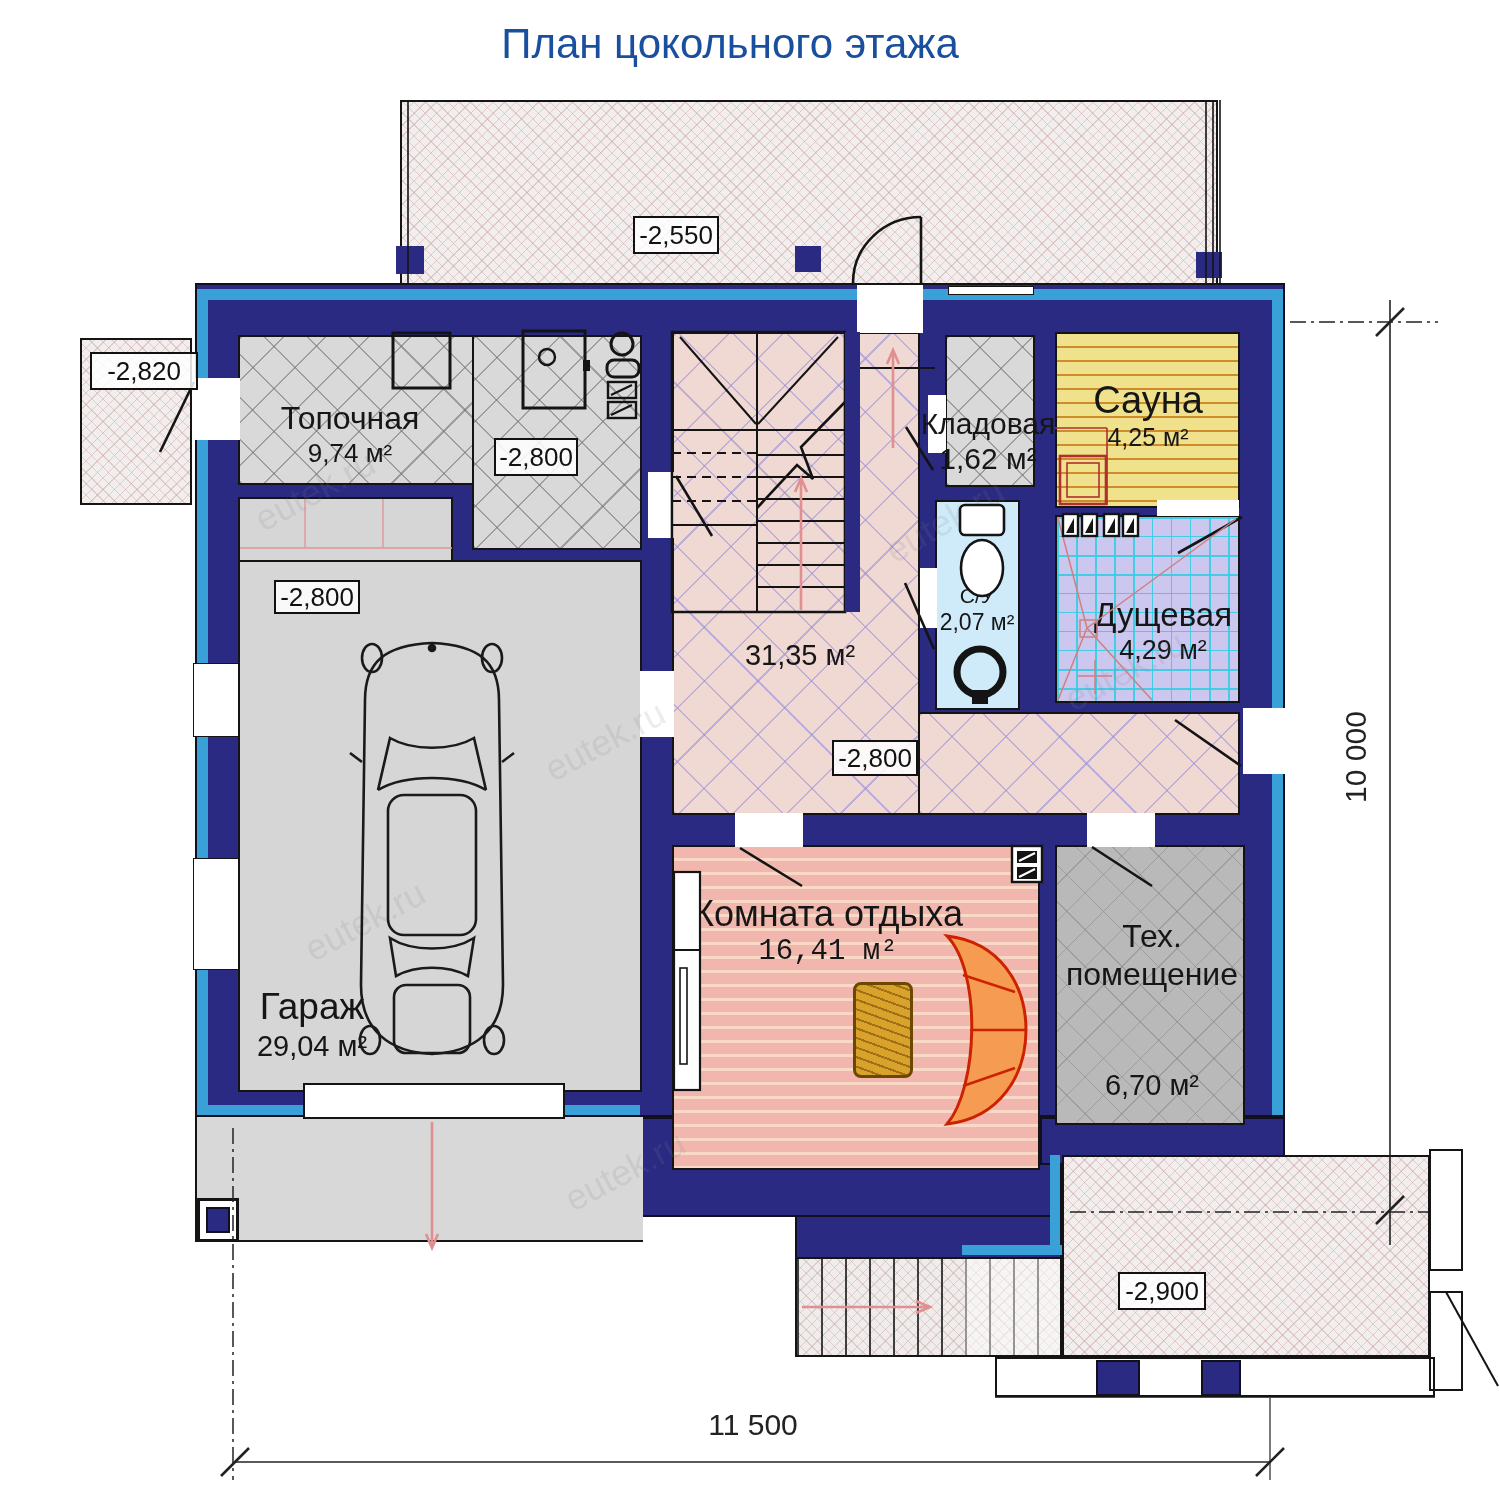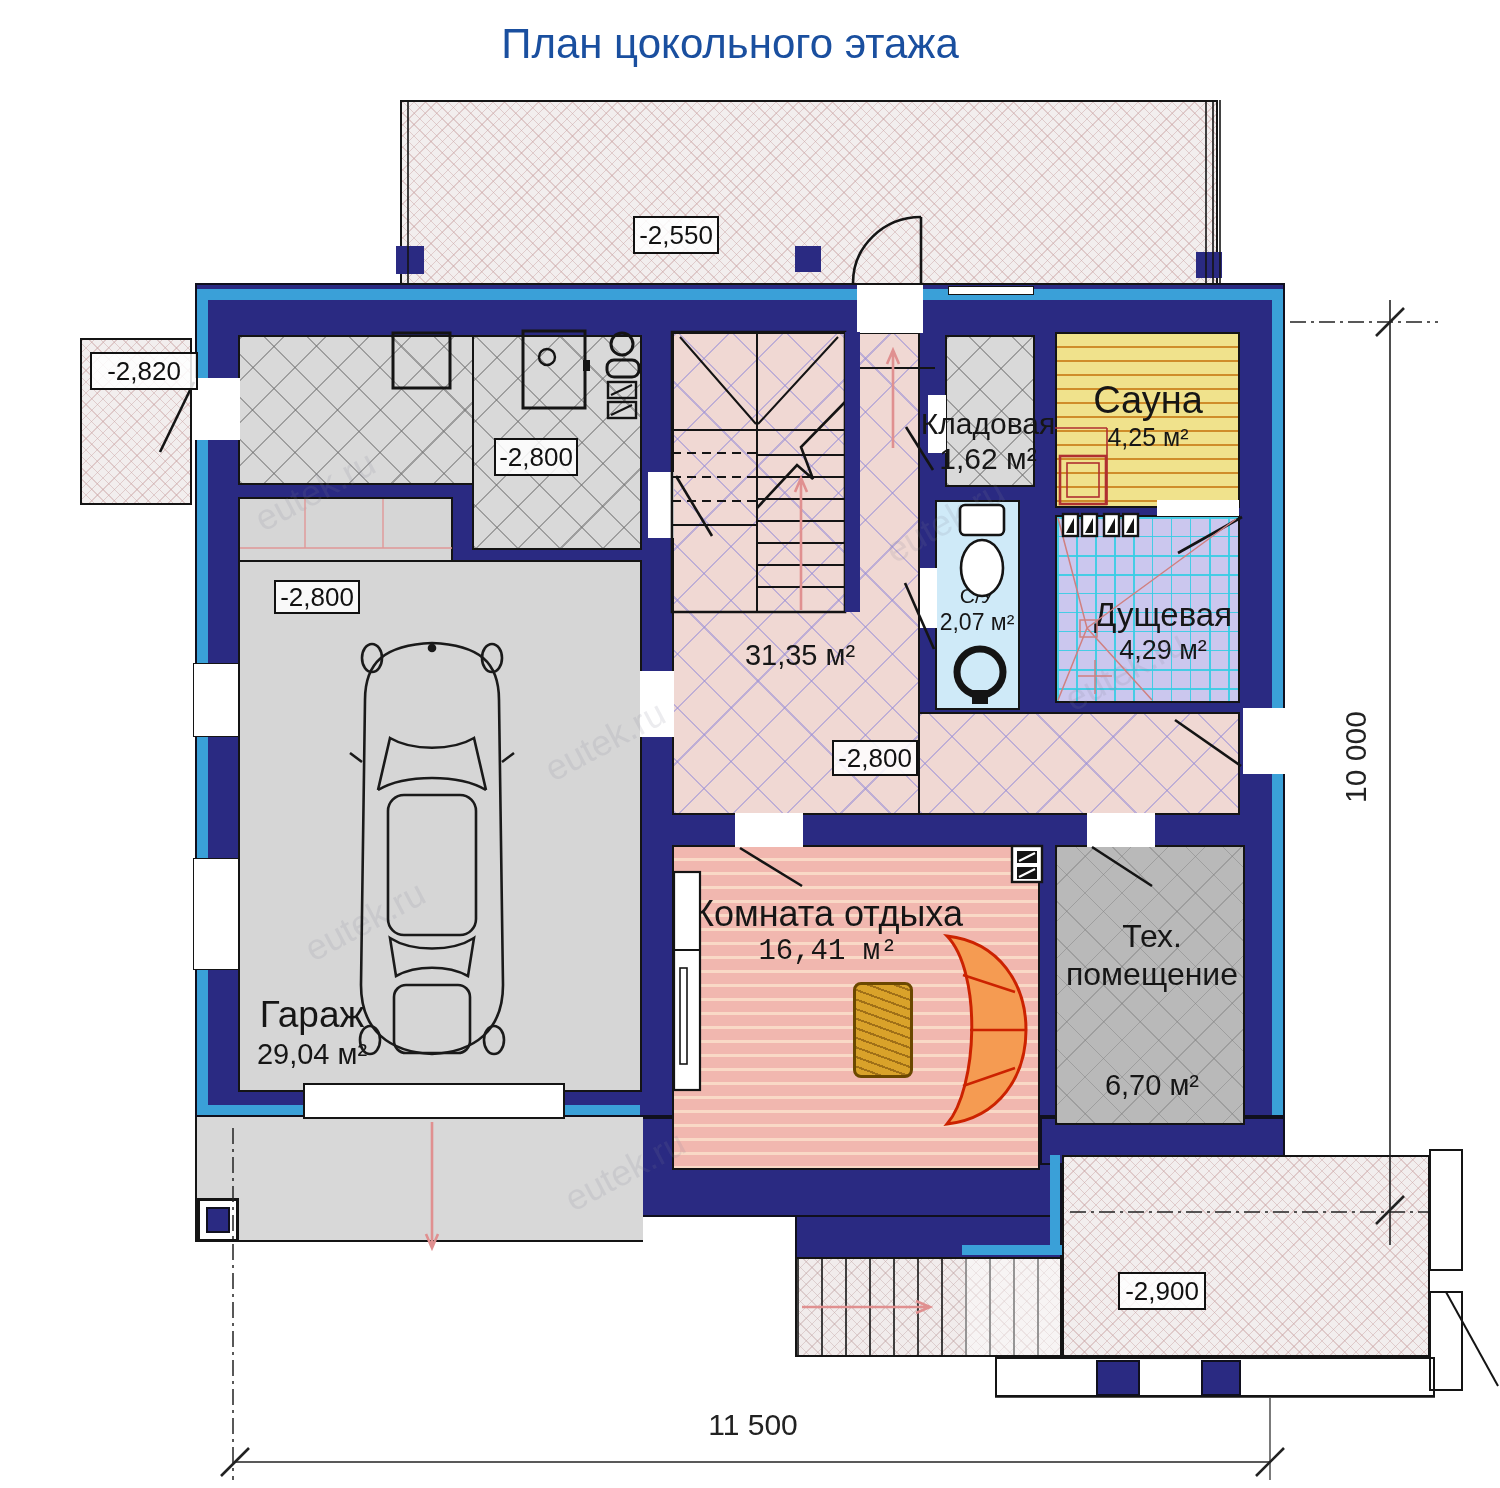"Топочная" div.rlabel { html: none -> <div> <div>Топочная</div> <div>9,74 м²</div> </div> }
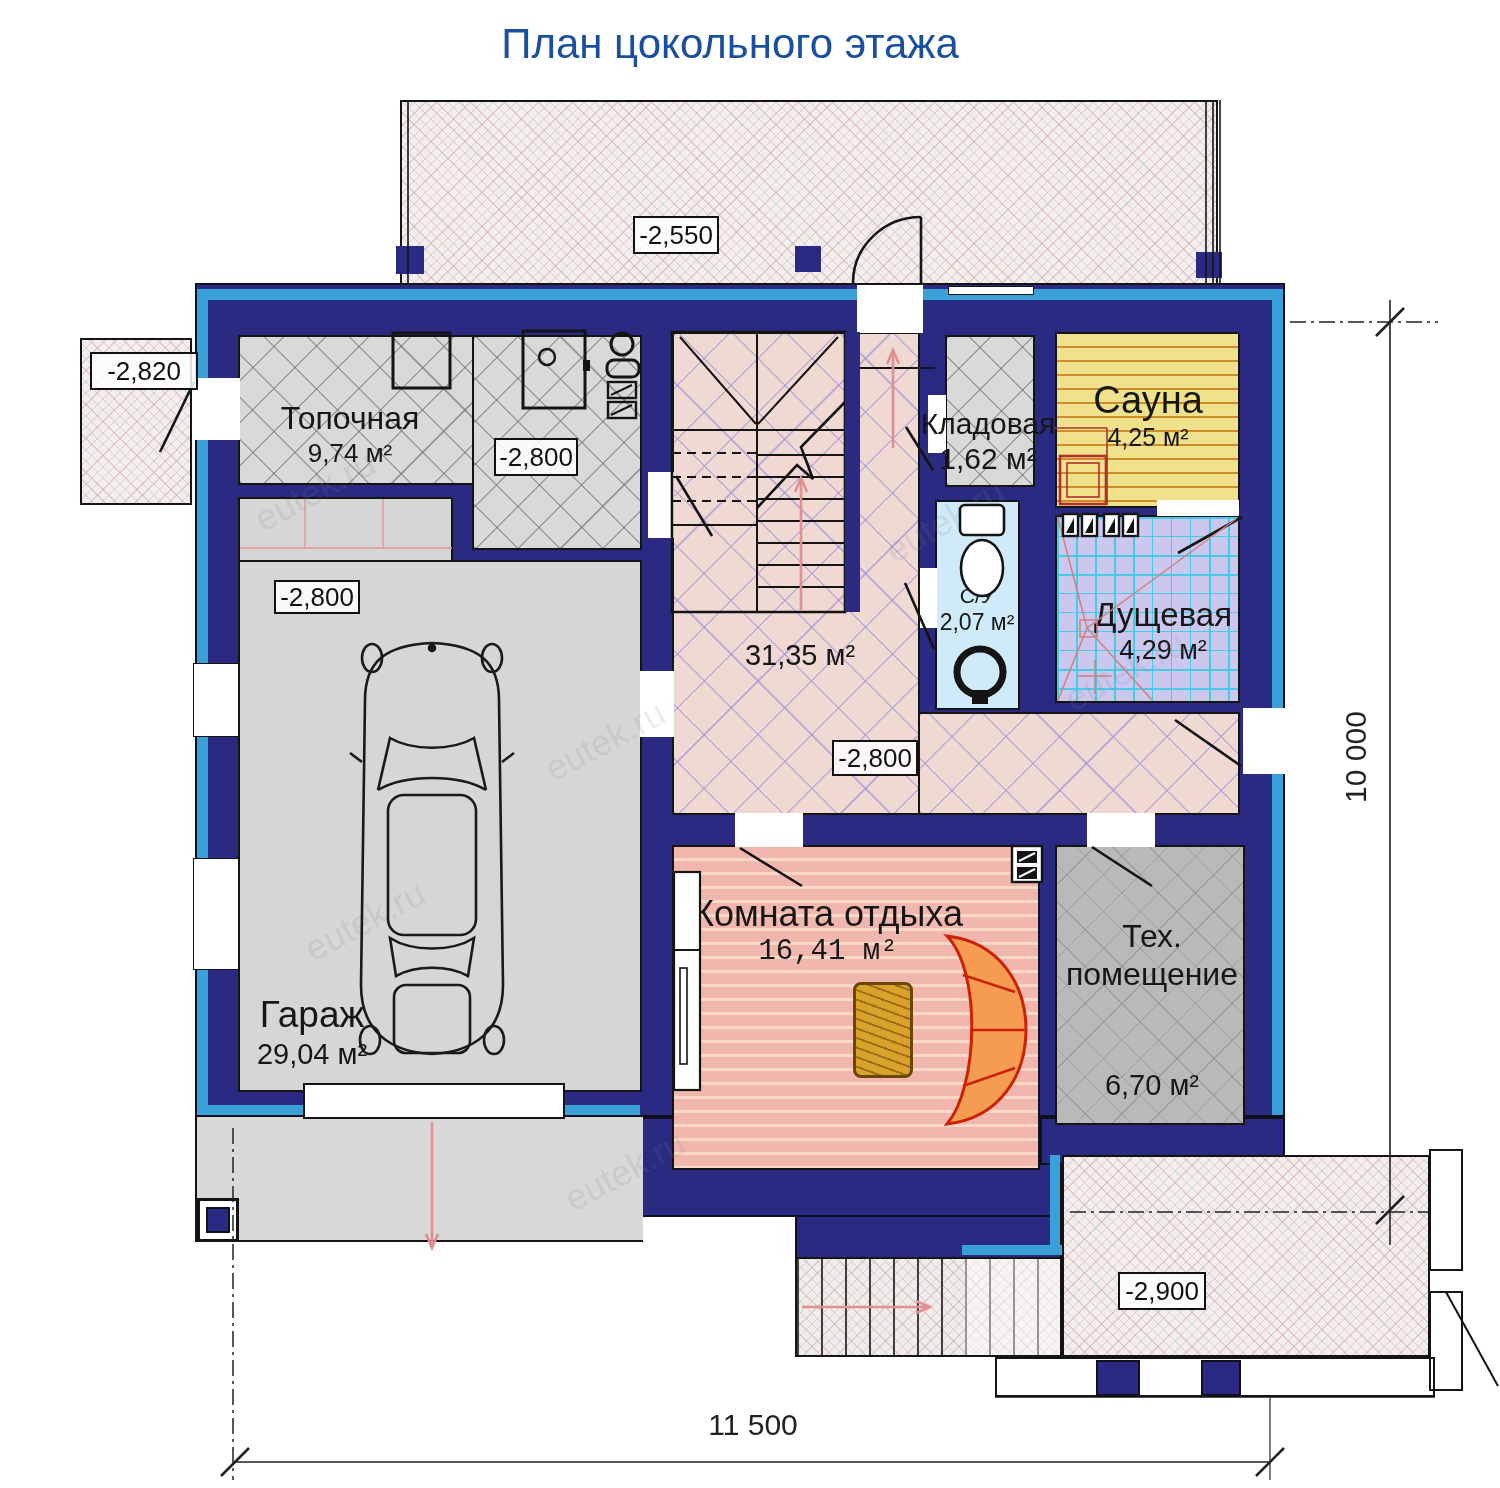"Гараж" div.rname { margin-top: 8px -> none }
